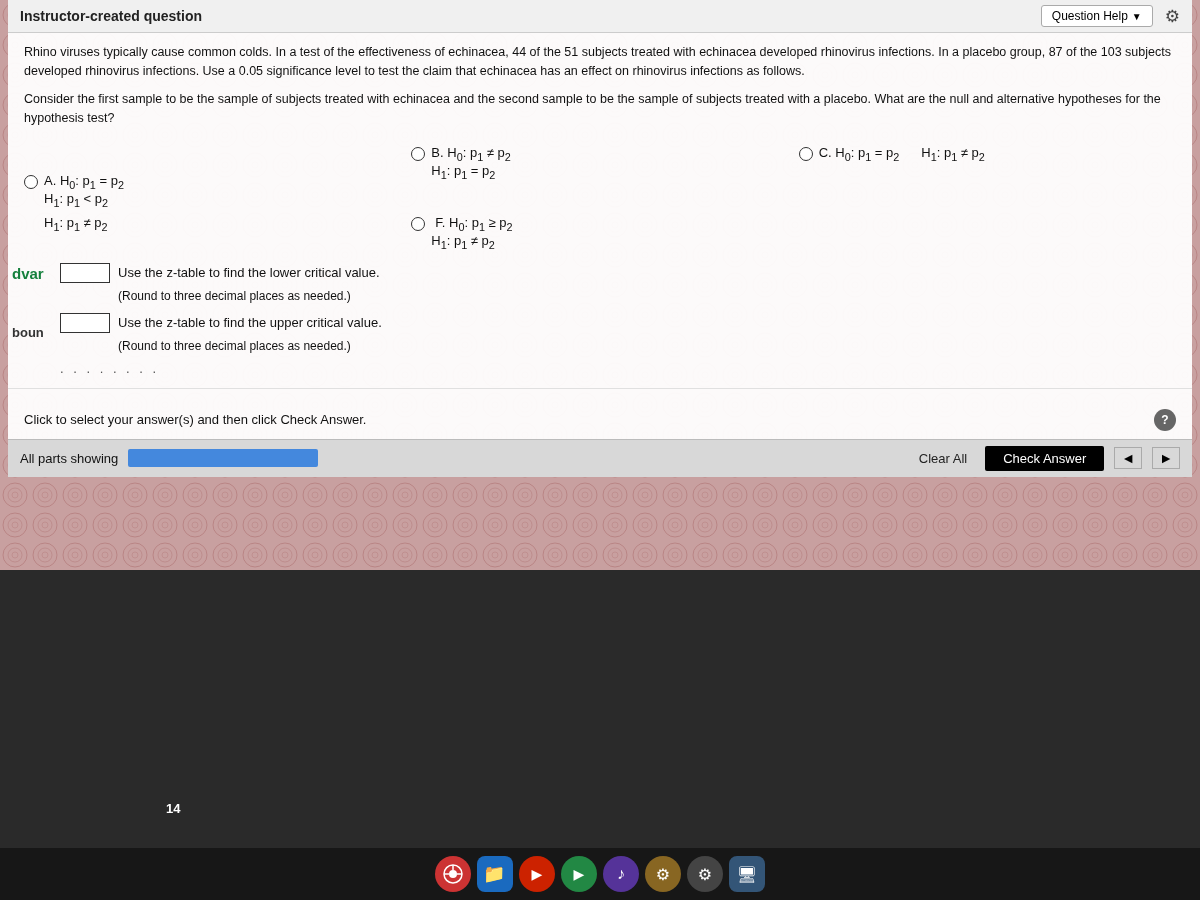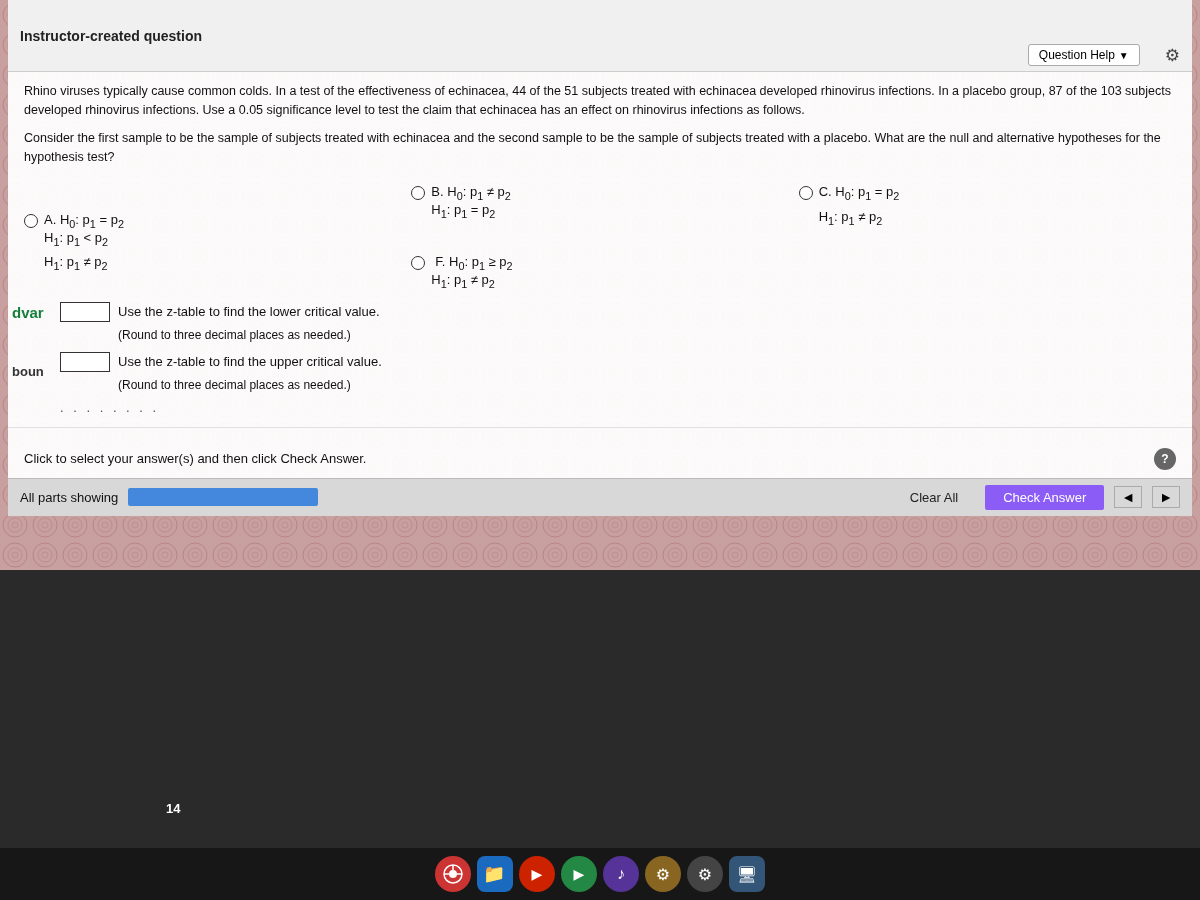"Question Help" div { gap: 25px -> 12px; margin-top: 39px -> none }
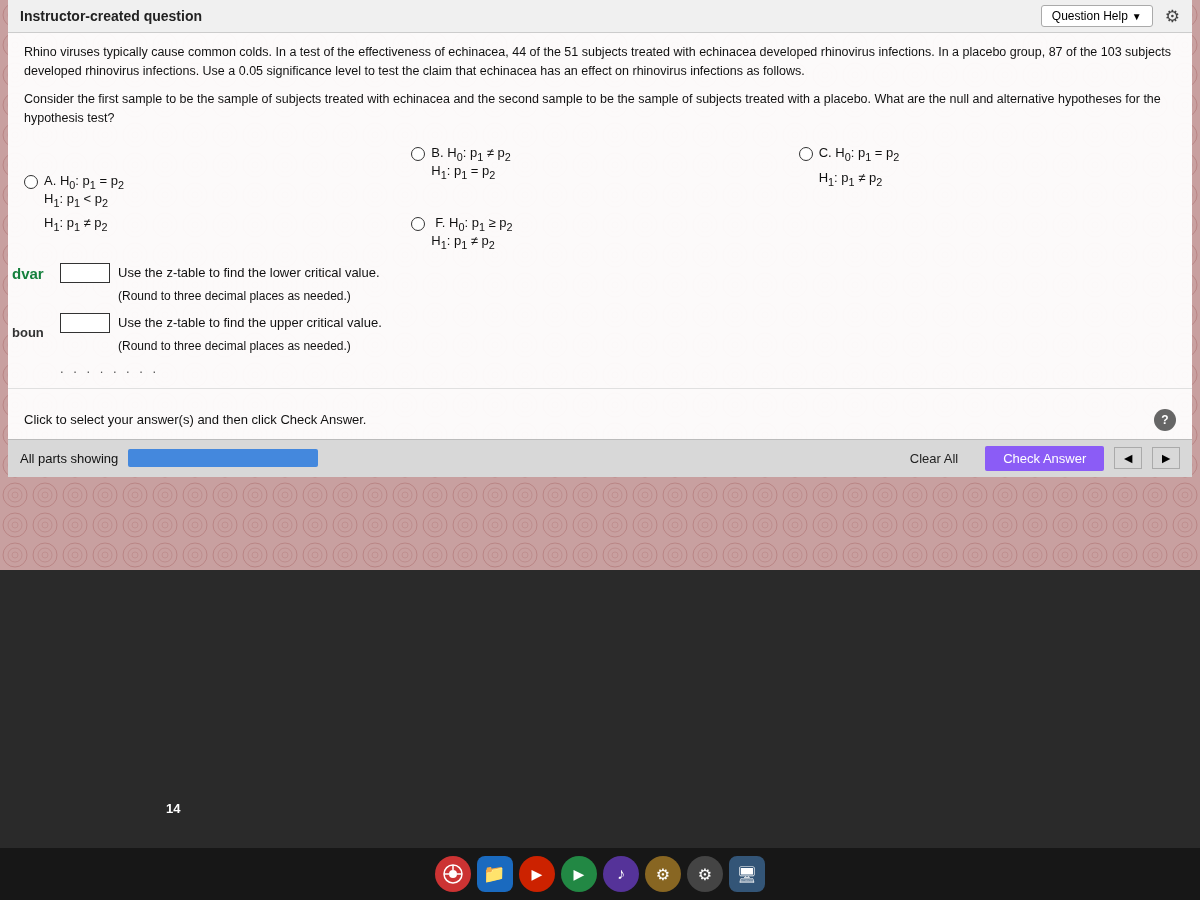"C. H0: p1 = p2" div { flex-direction: column -> row; gap: 8px -> 2px }
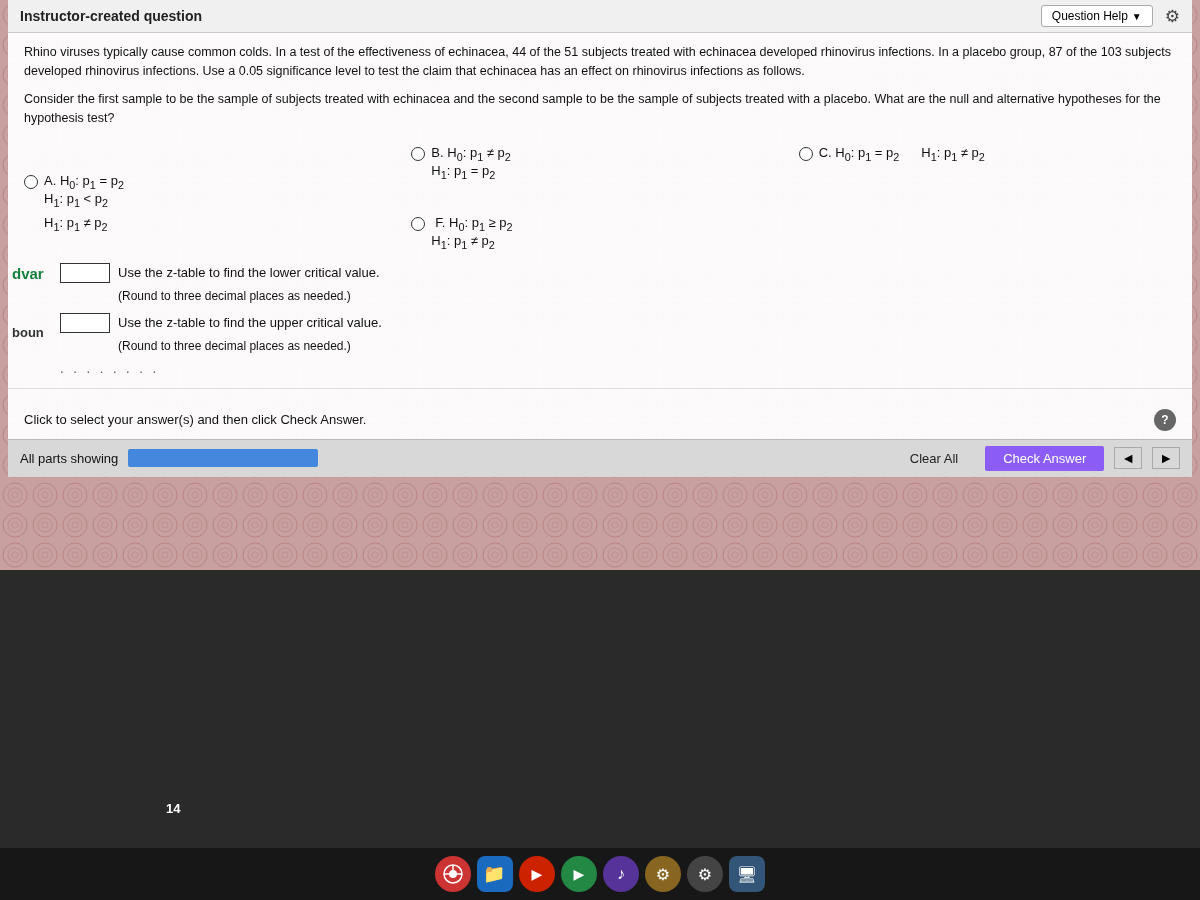"Check Answer" button { background: #8b5cf6 -> #000000; margin-left: 9px -> none }
